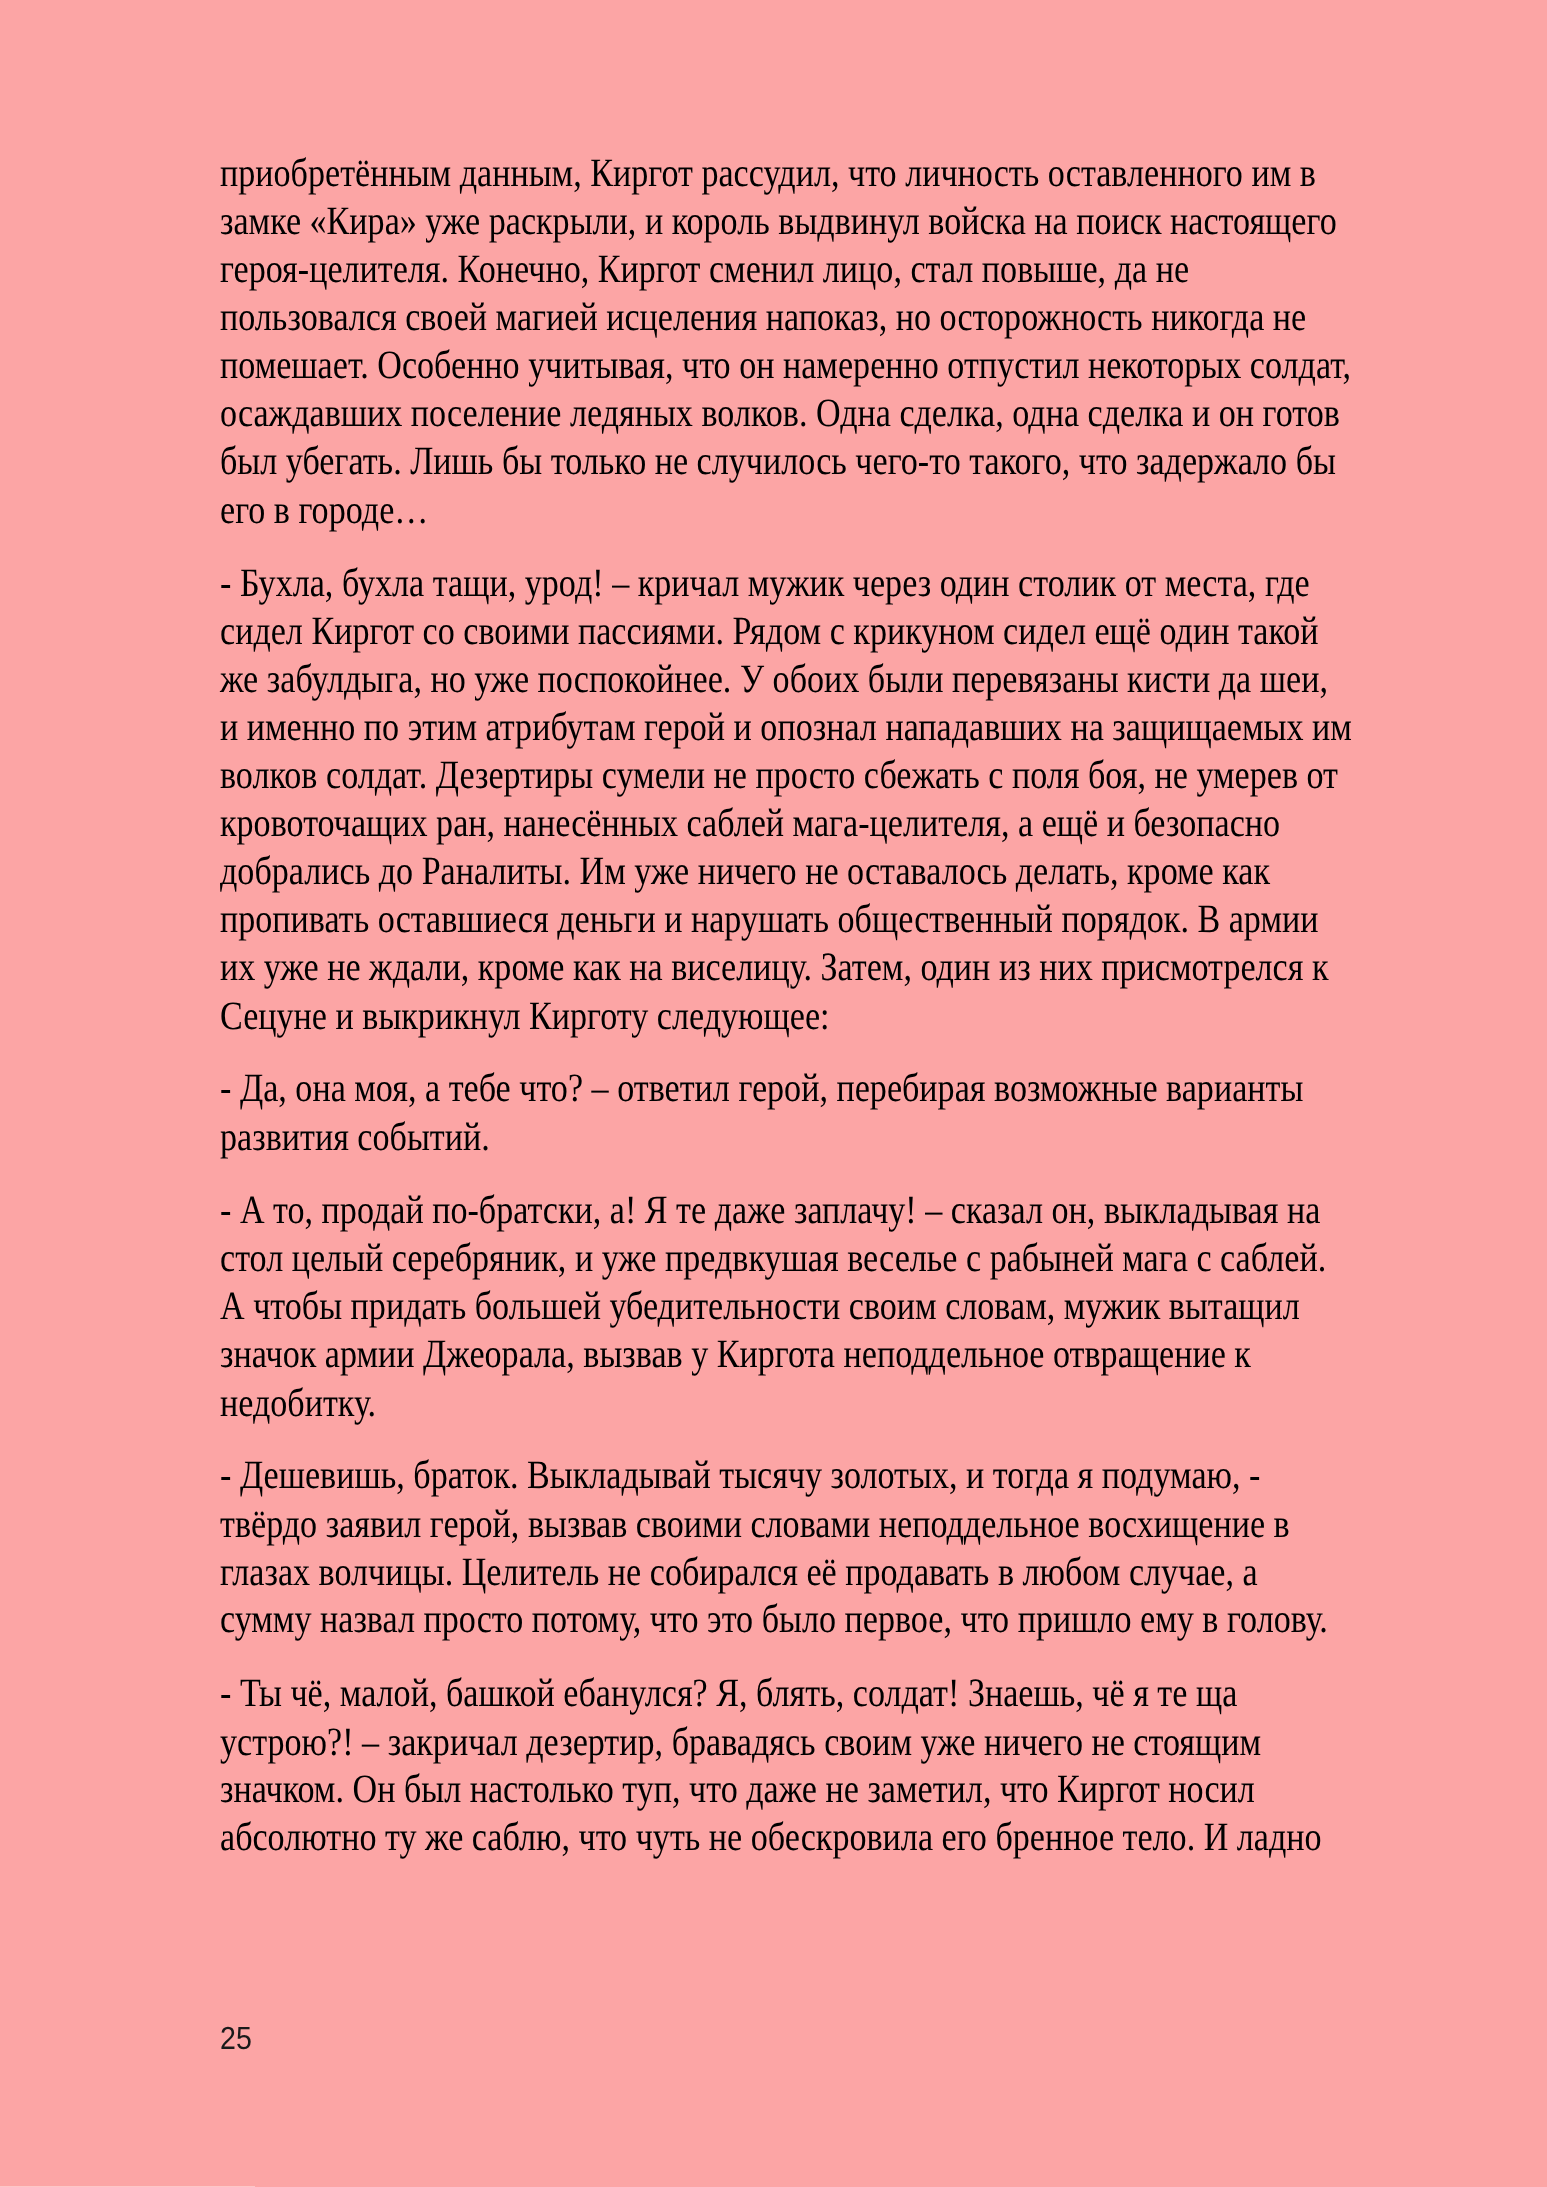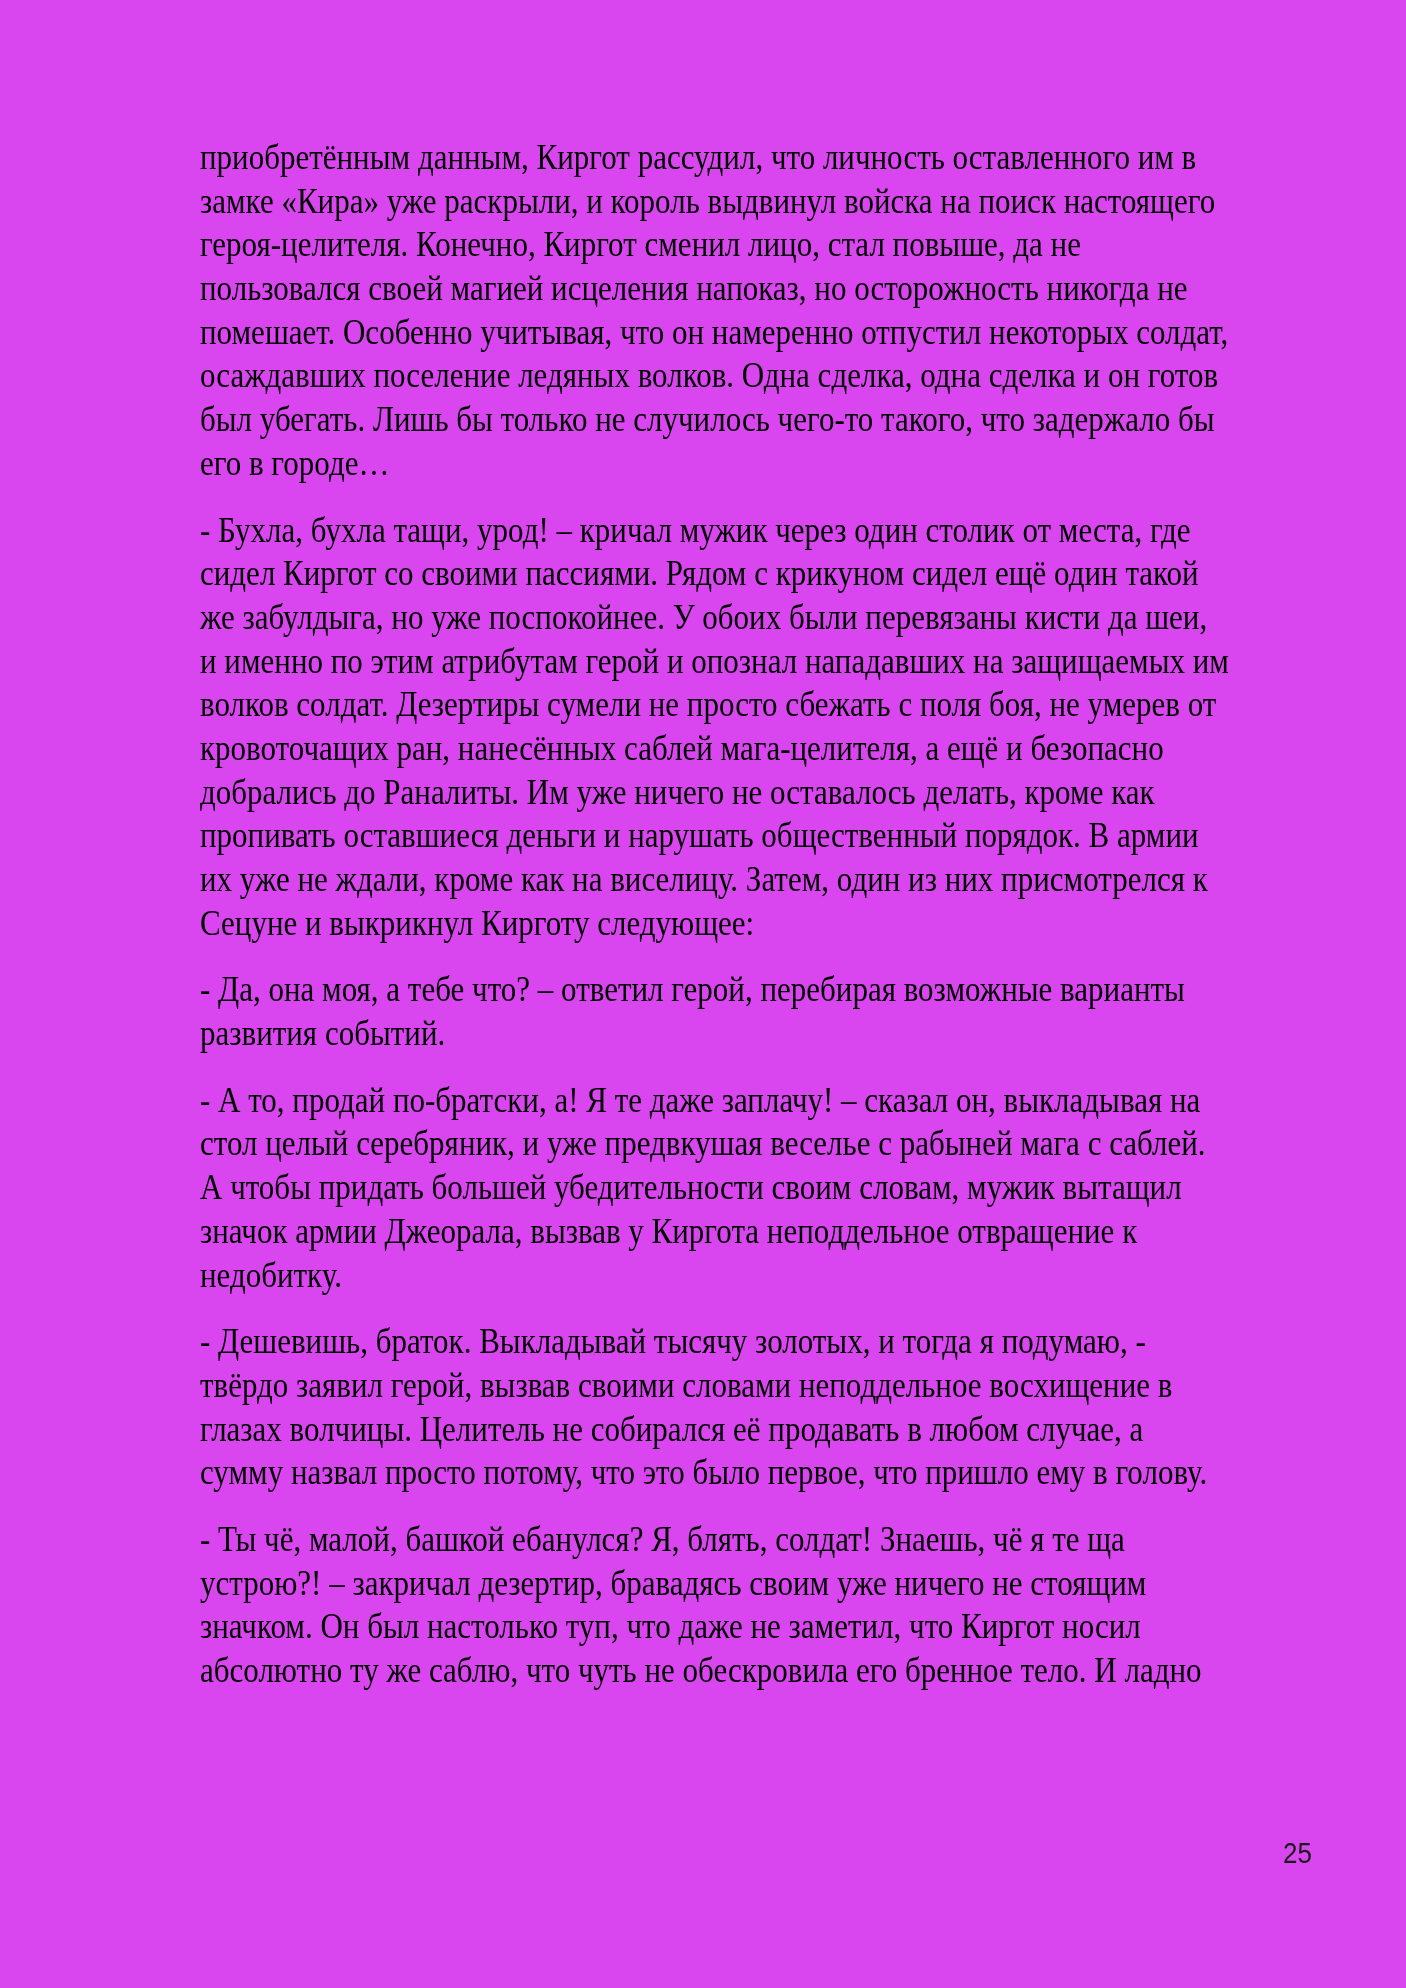"приобретённым данным, Киргот рассудил," .page { background: #d946ef -> #fca5a5 }
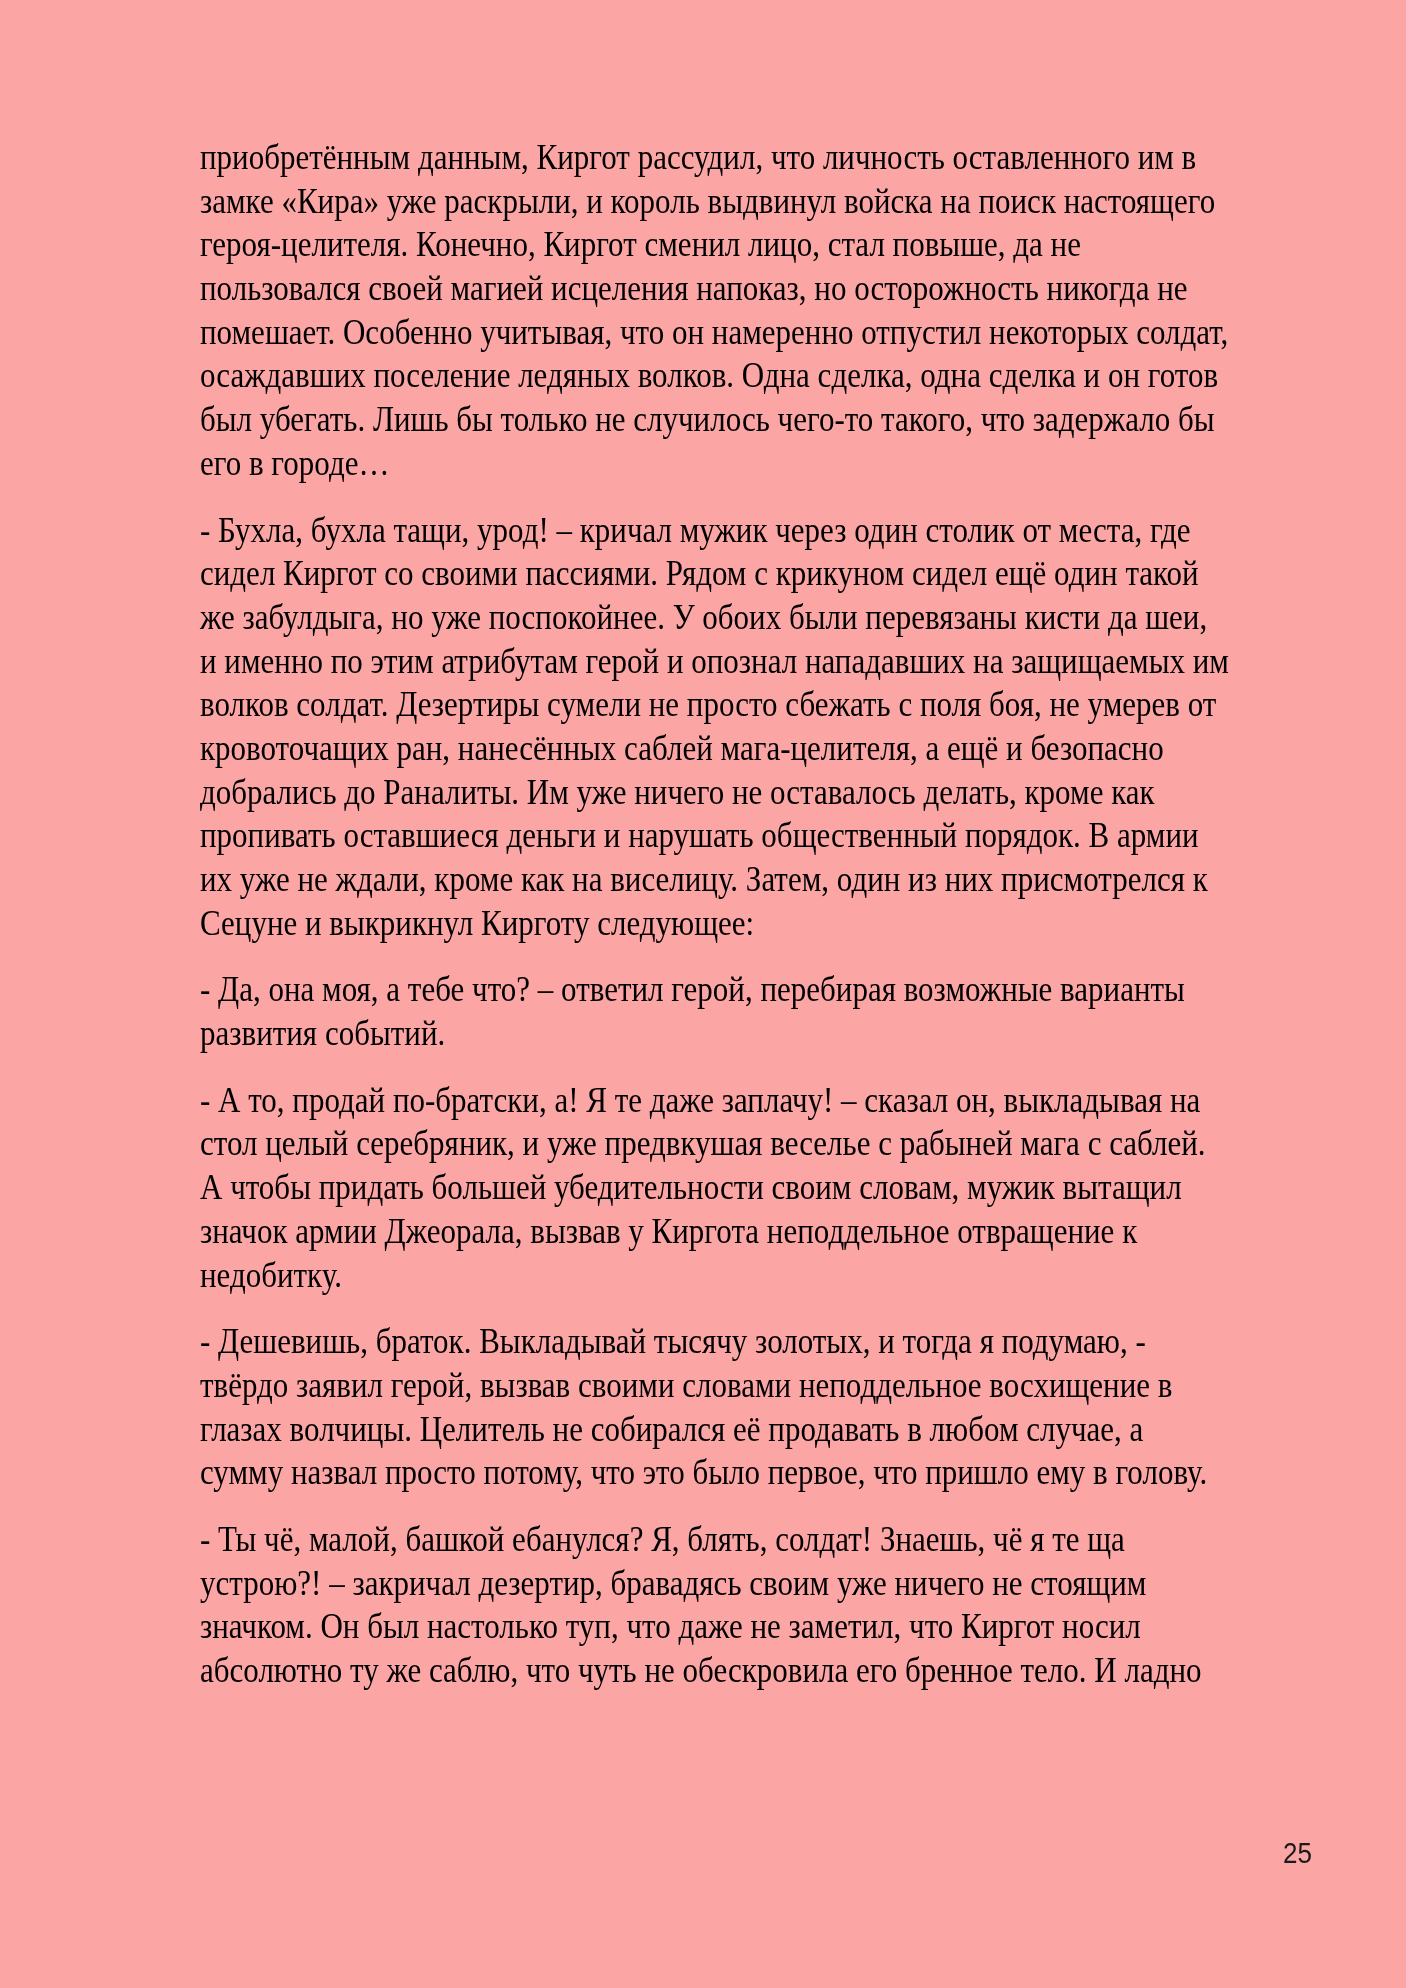"25" .footer { text-align: right -> left }
